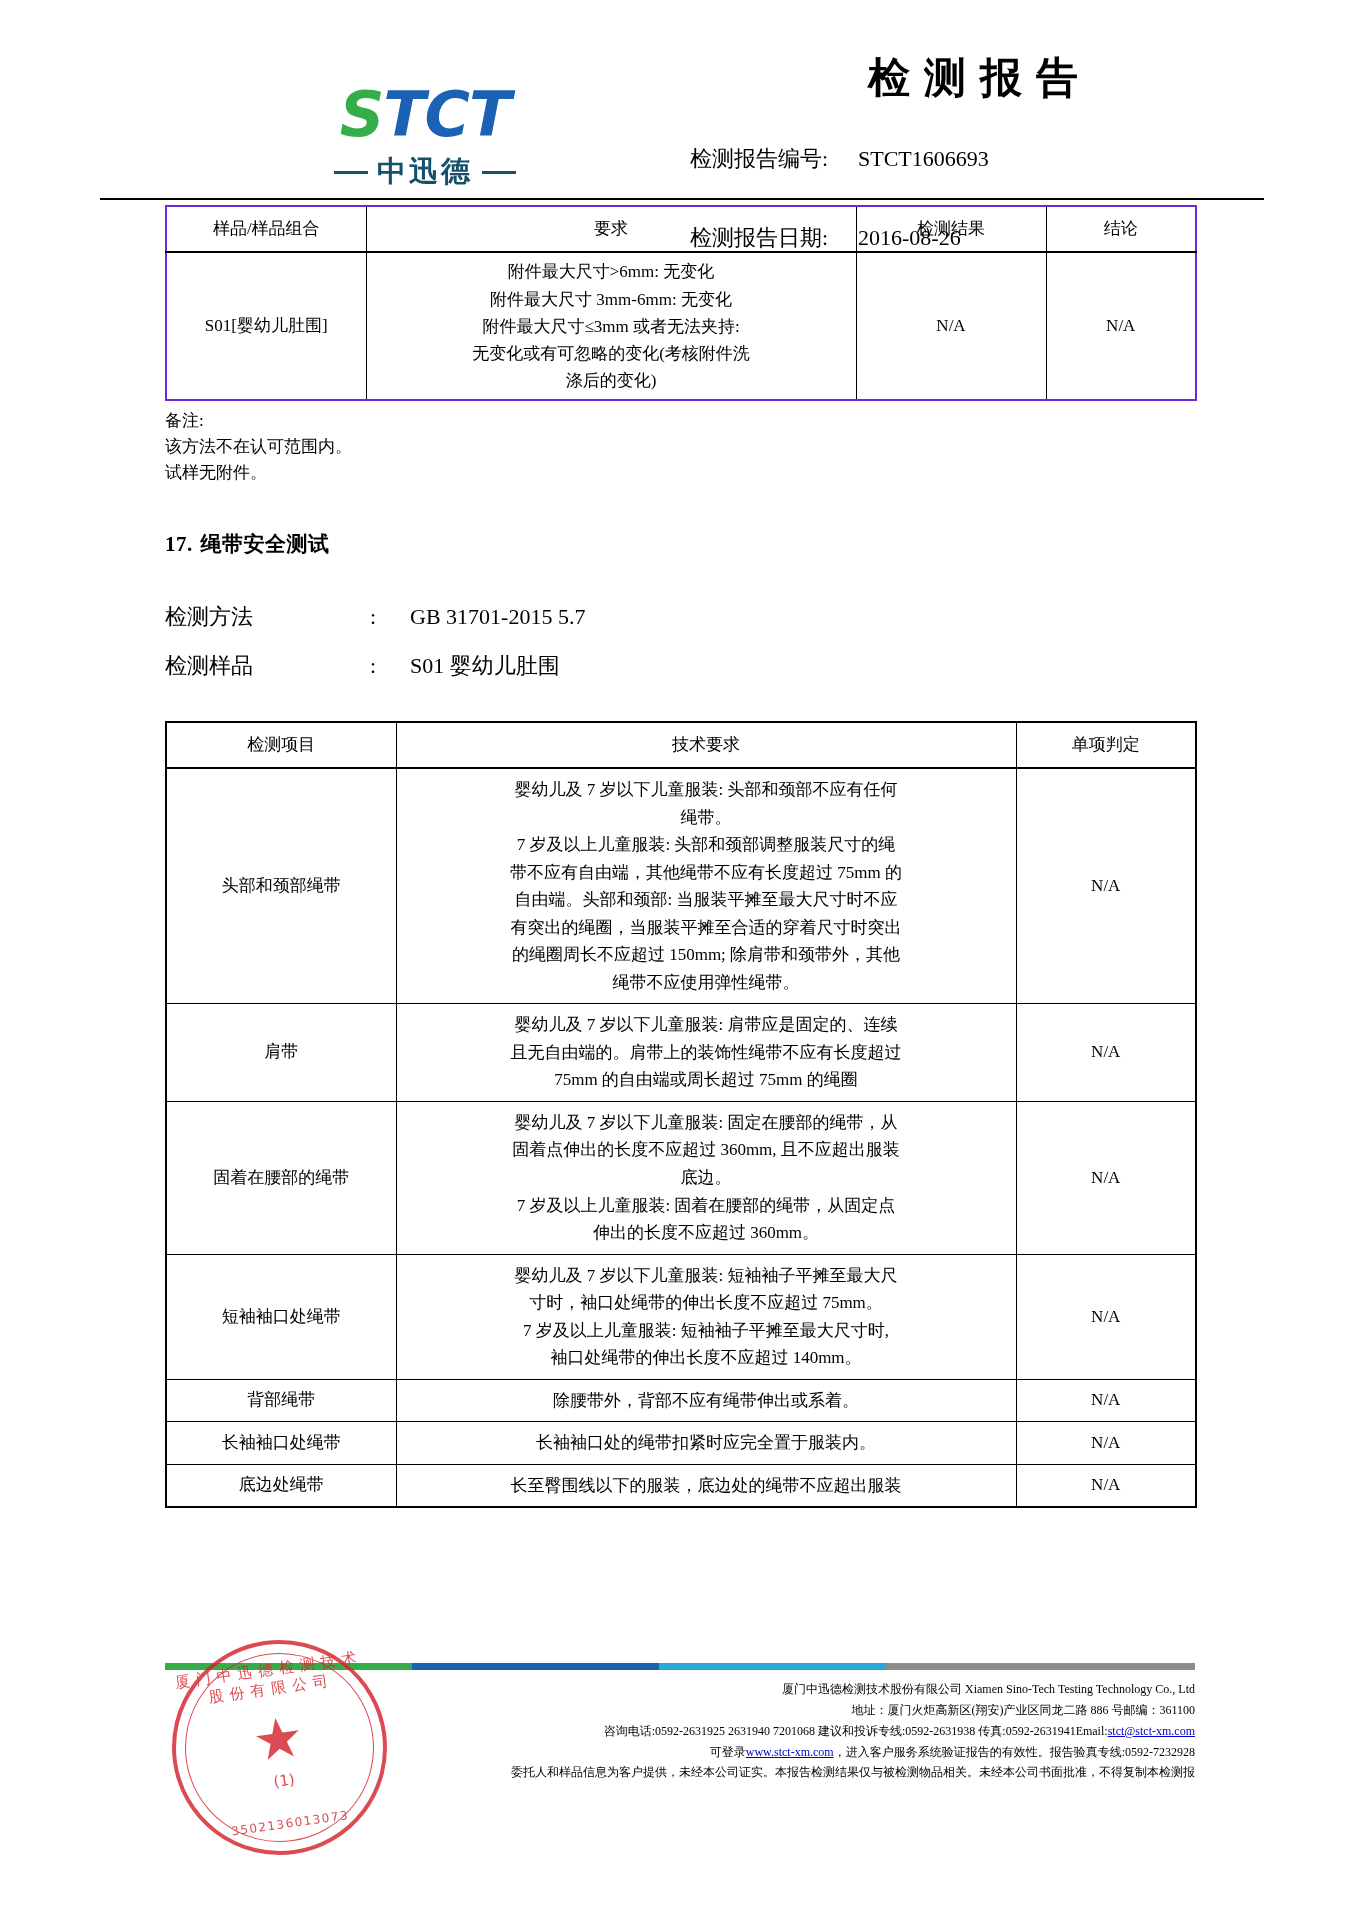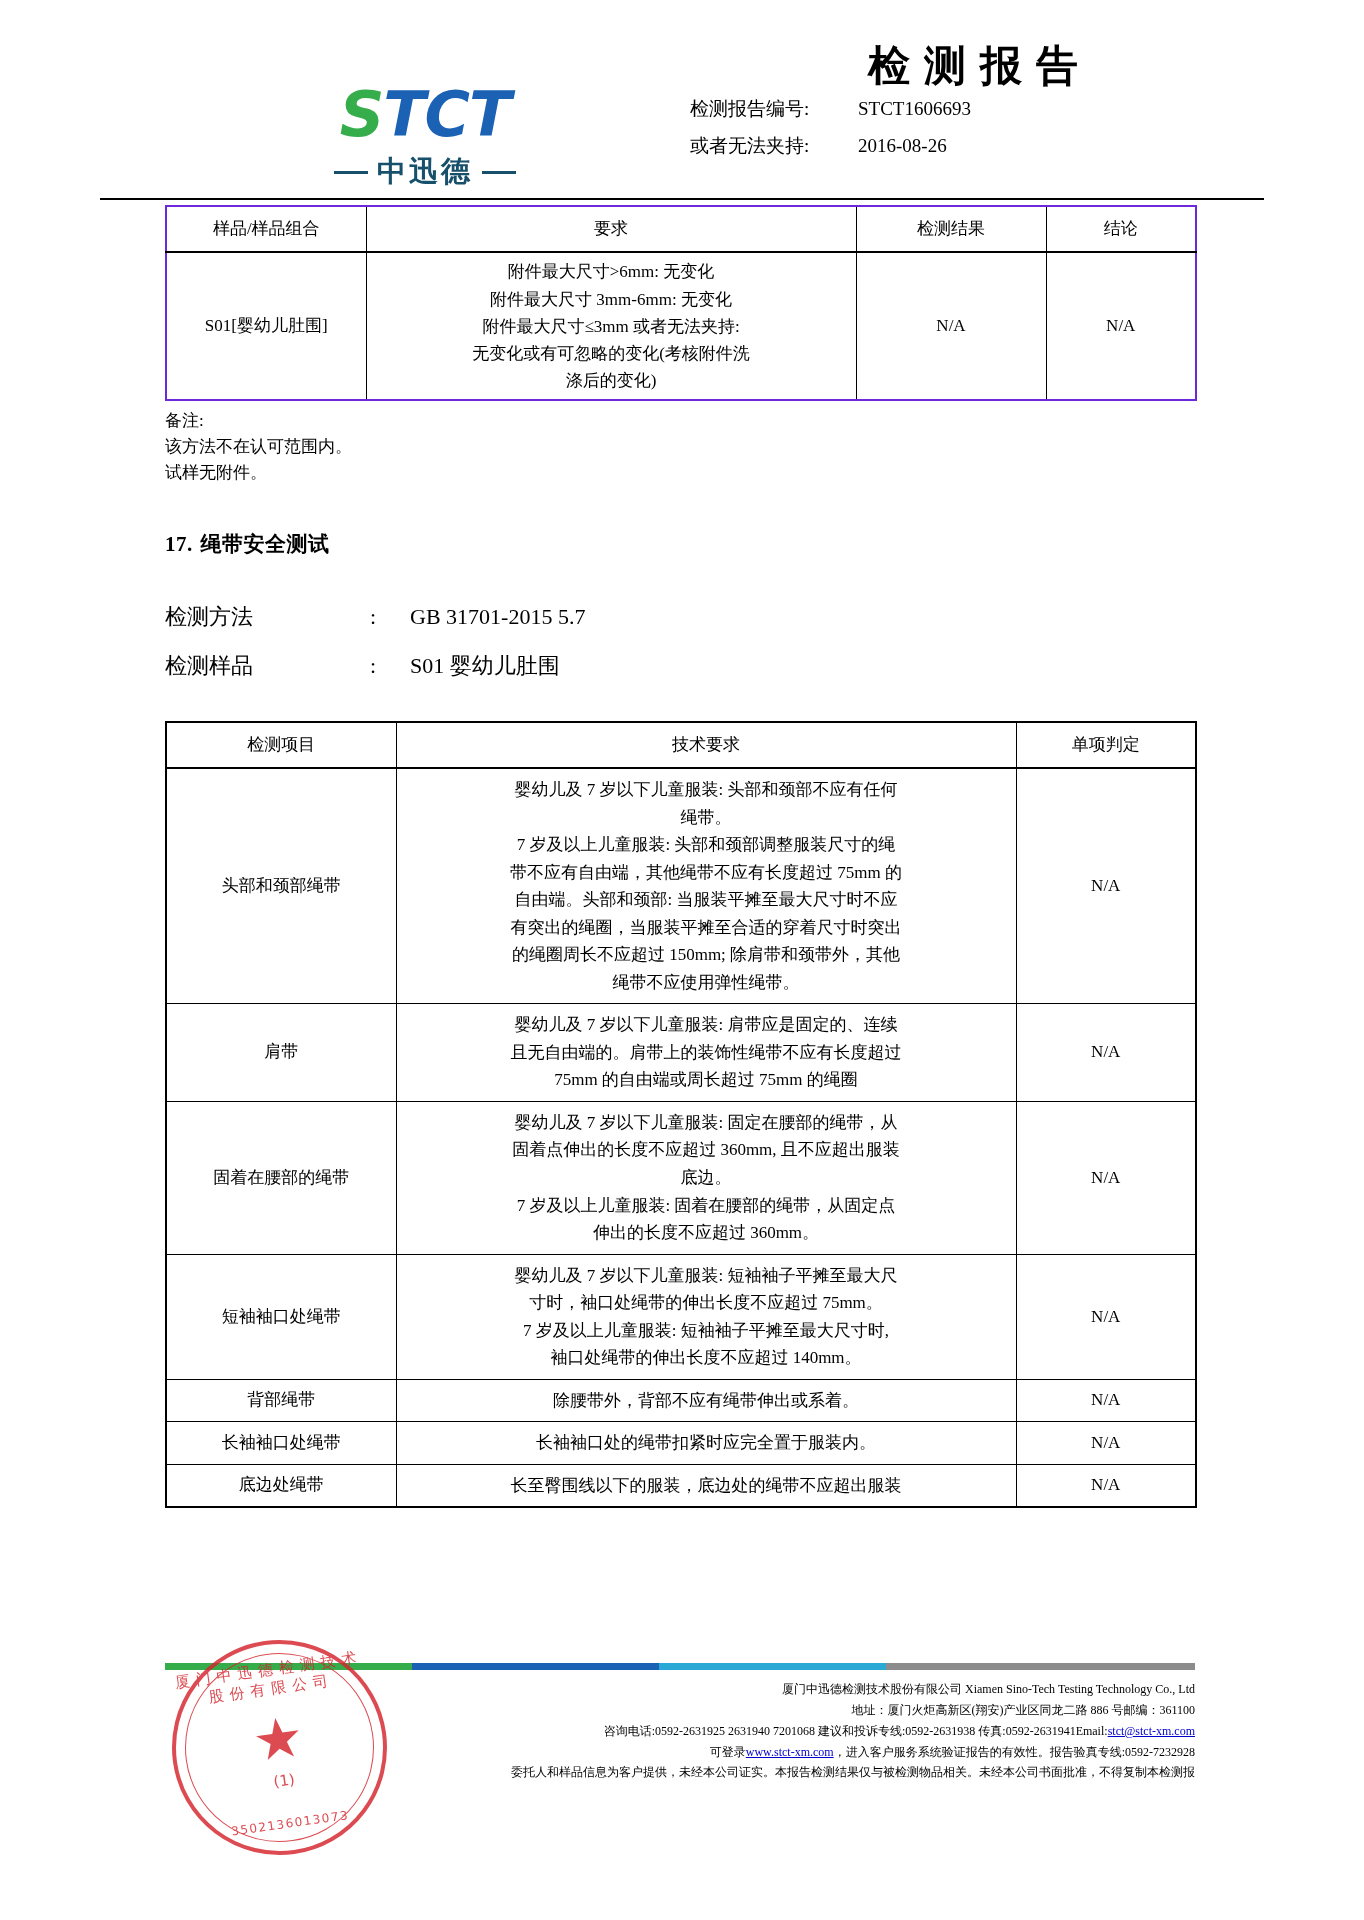"检测报告" .head-right { top: 42px -> 54px }
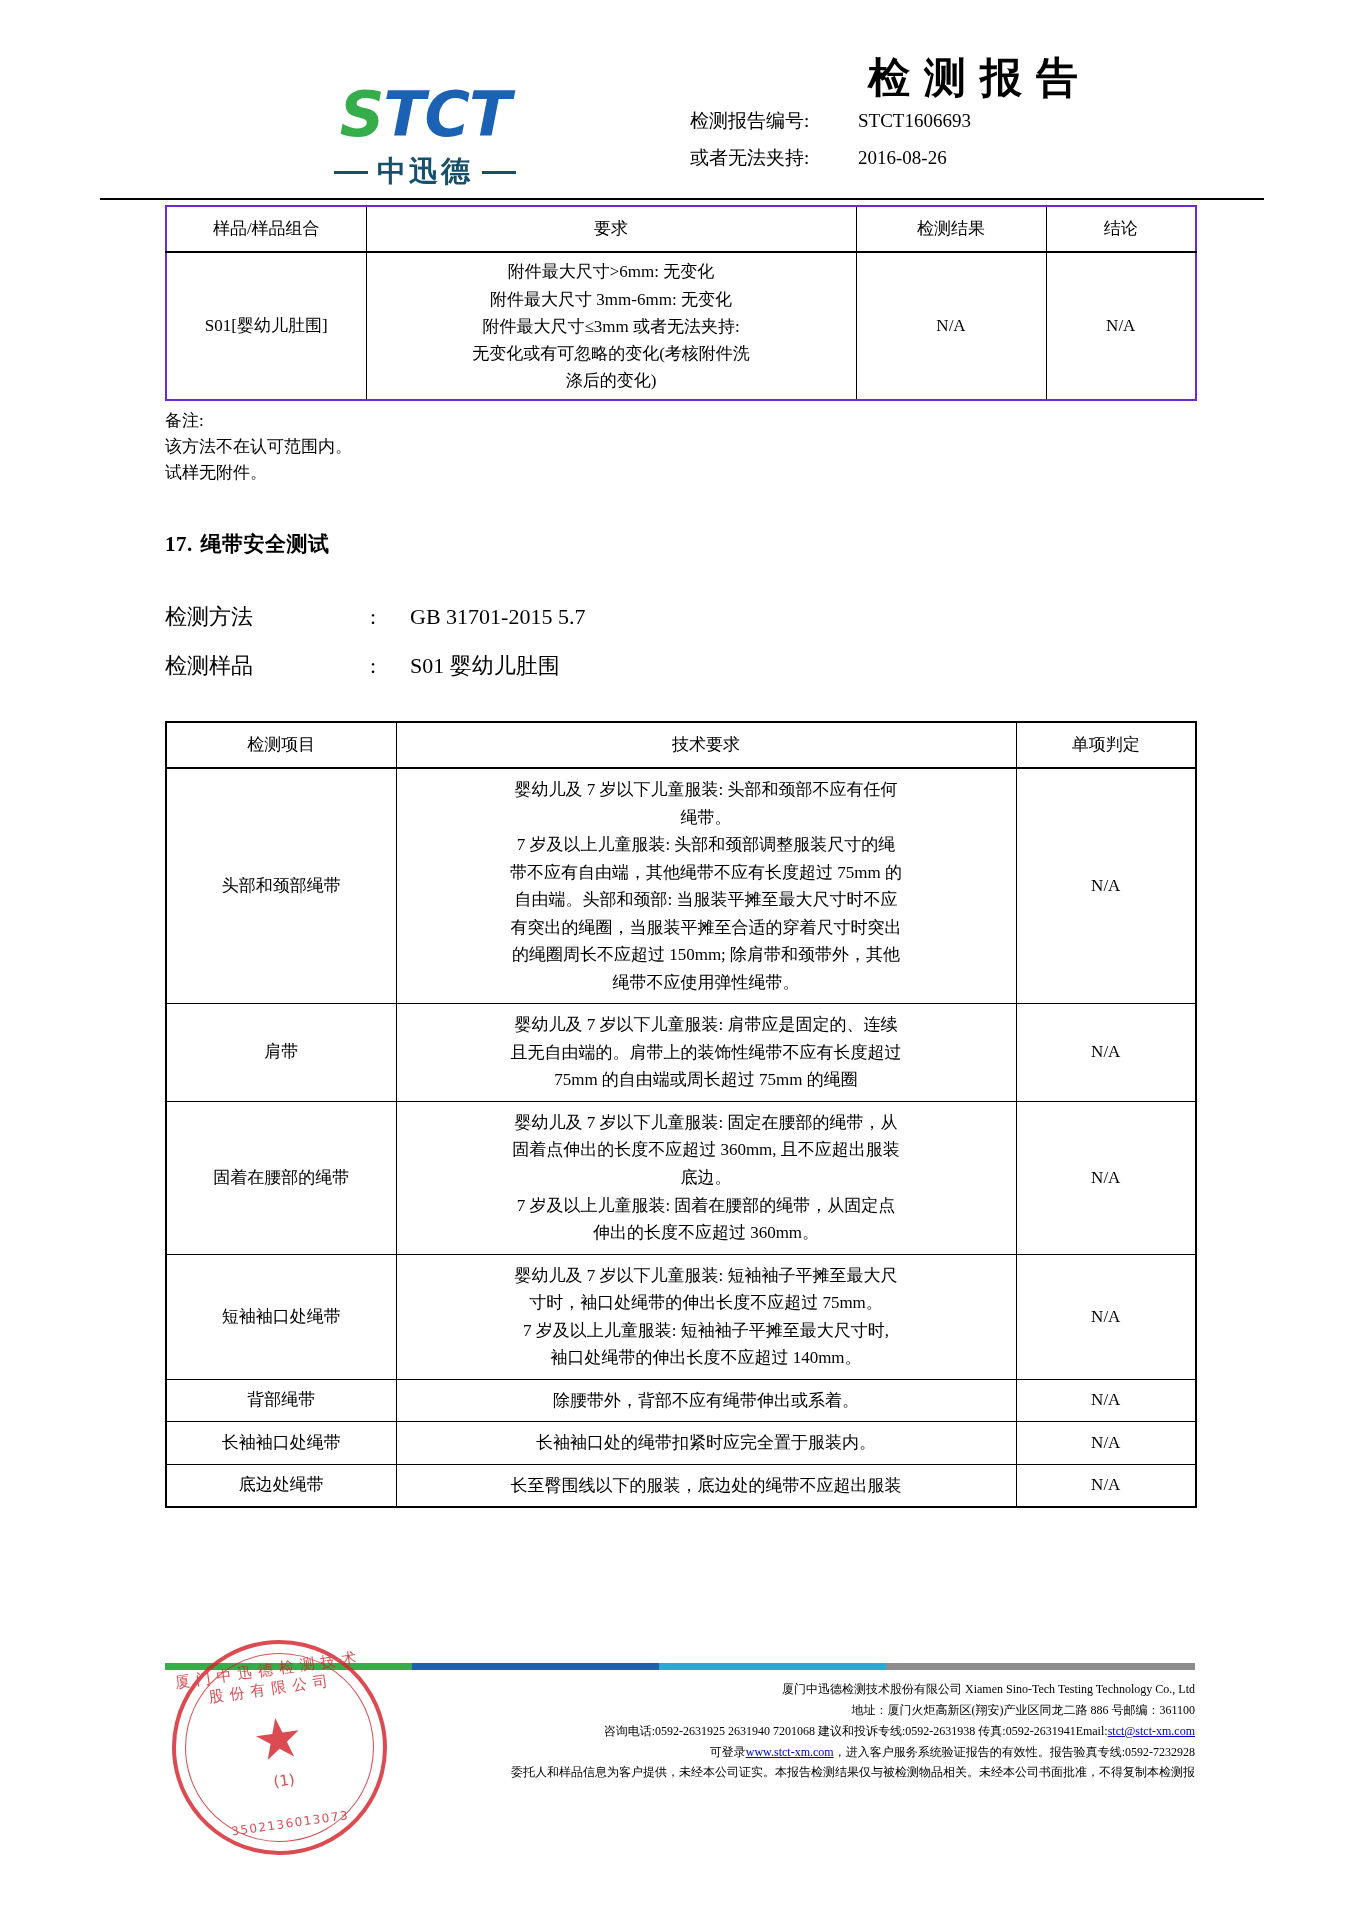"检测报告编号:" .meta-line { font-size: 19px -> 22px; margin-top: none -> 36px }
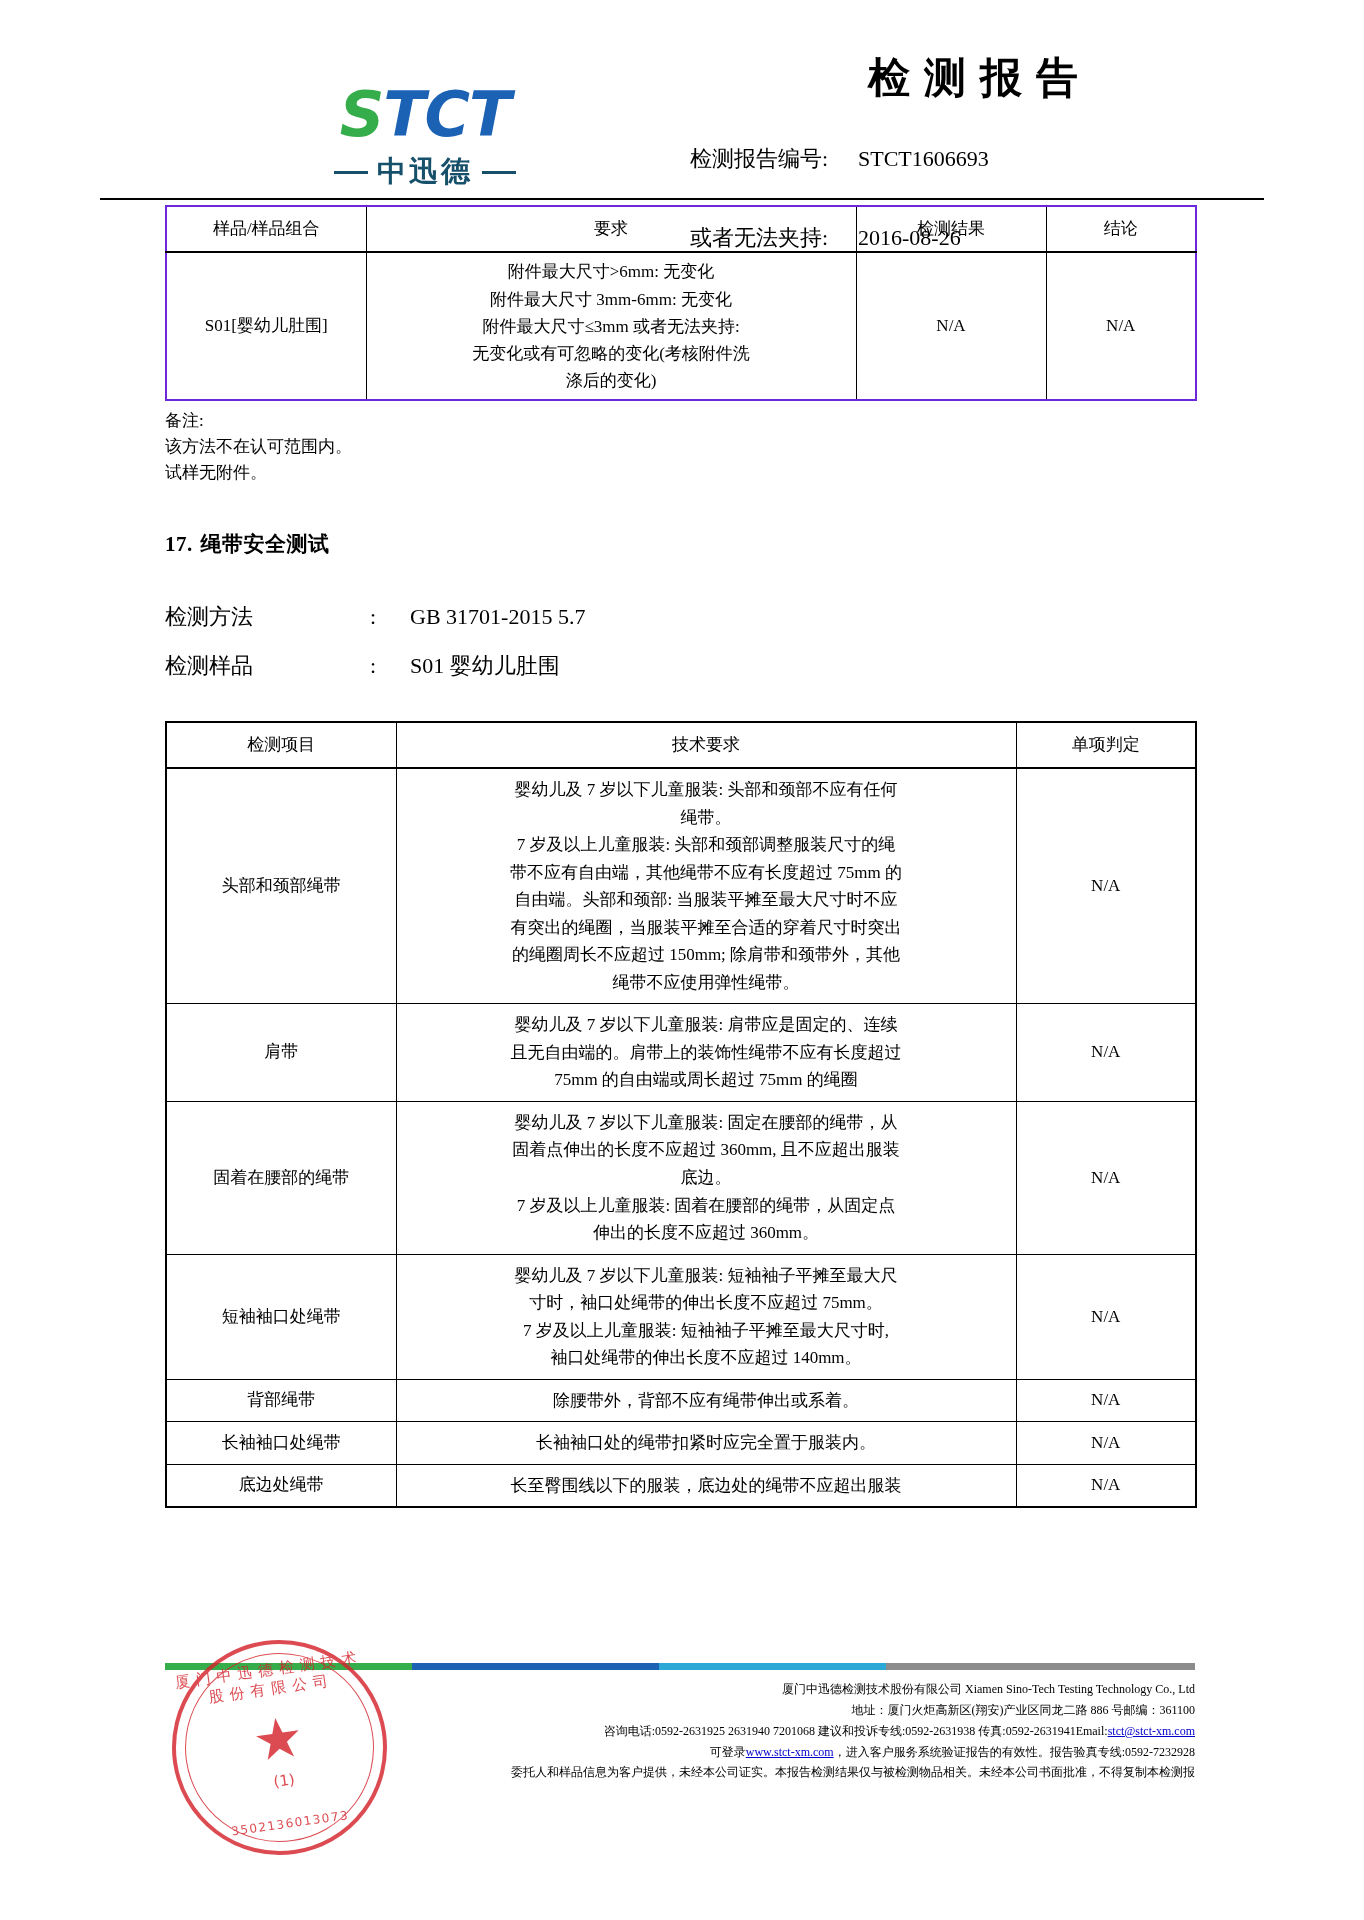"或者无法夹持:" span.meta-label { text: 或者无法夹持 -> 检测报告日期 }
